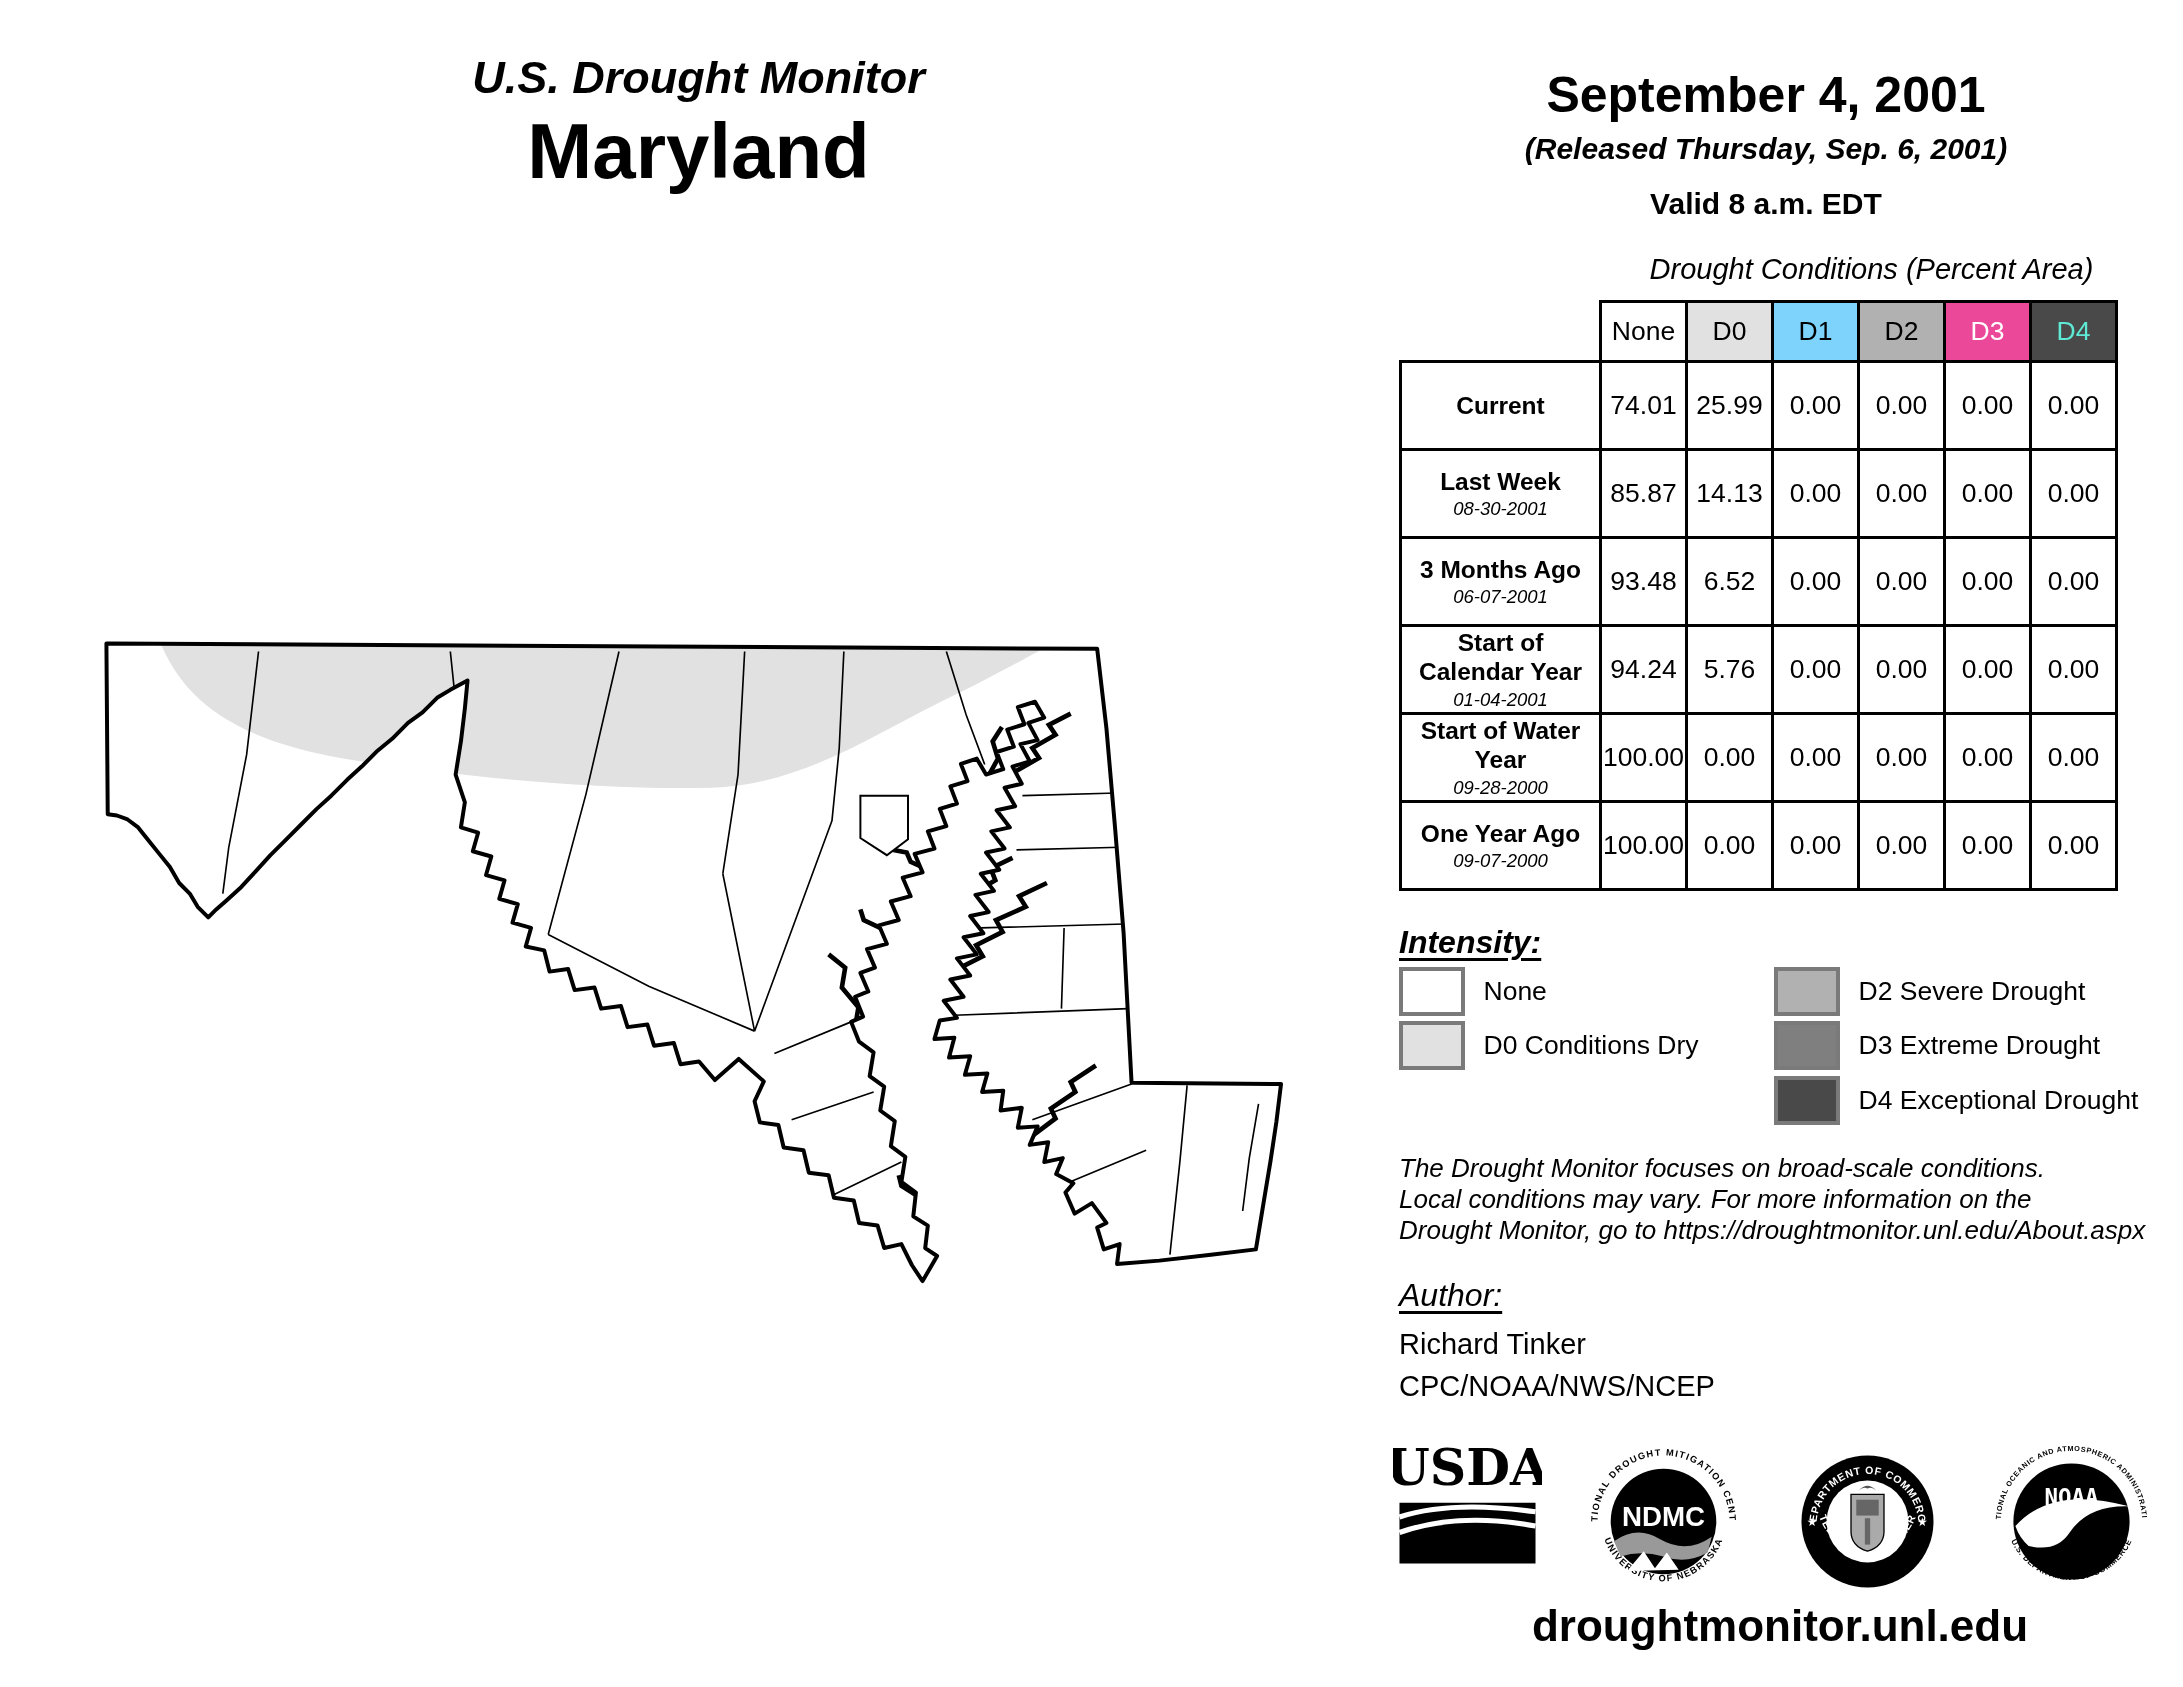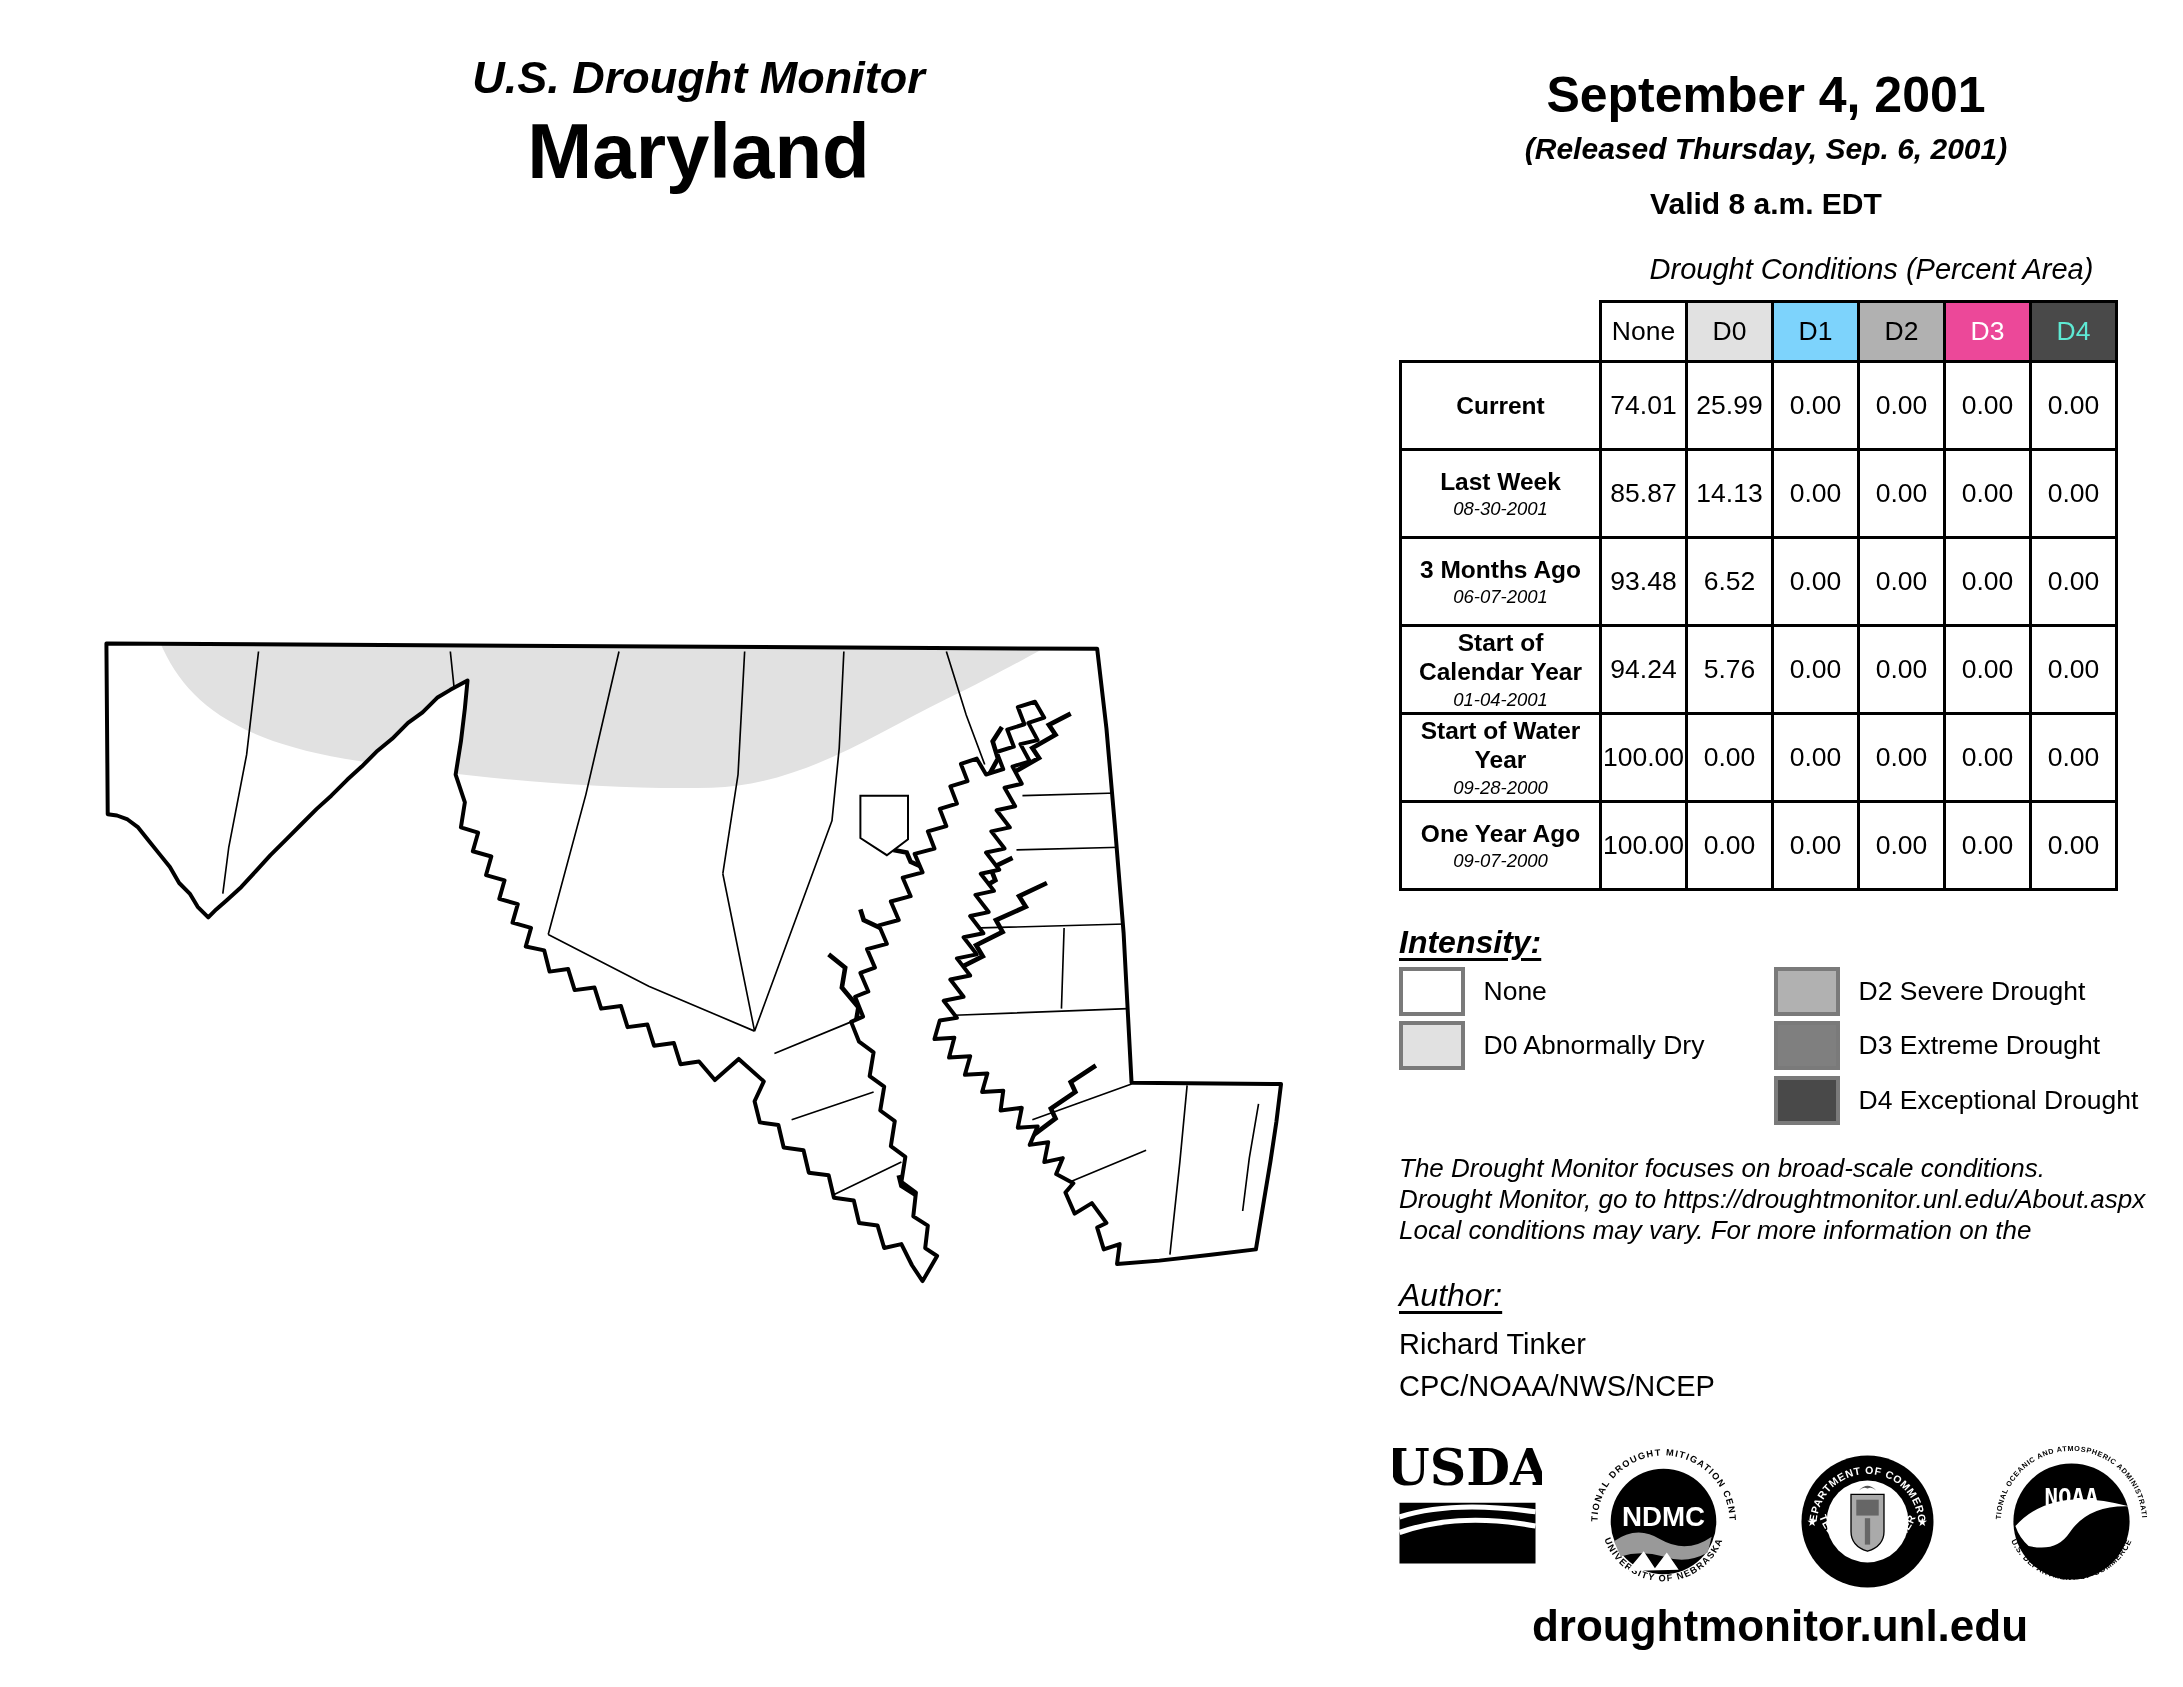"D0 Abnormally Dry" span.leg-lab { text: Abnormally -> Conditions }
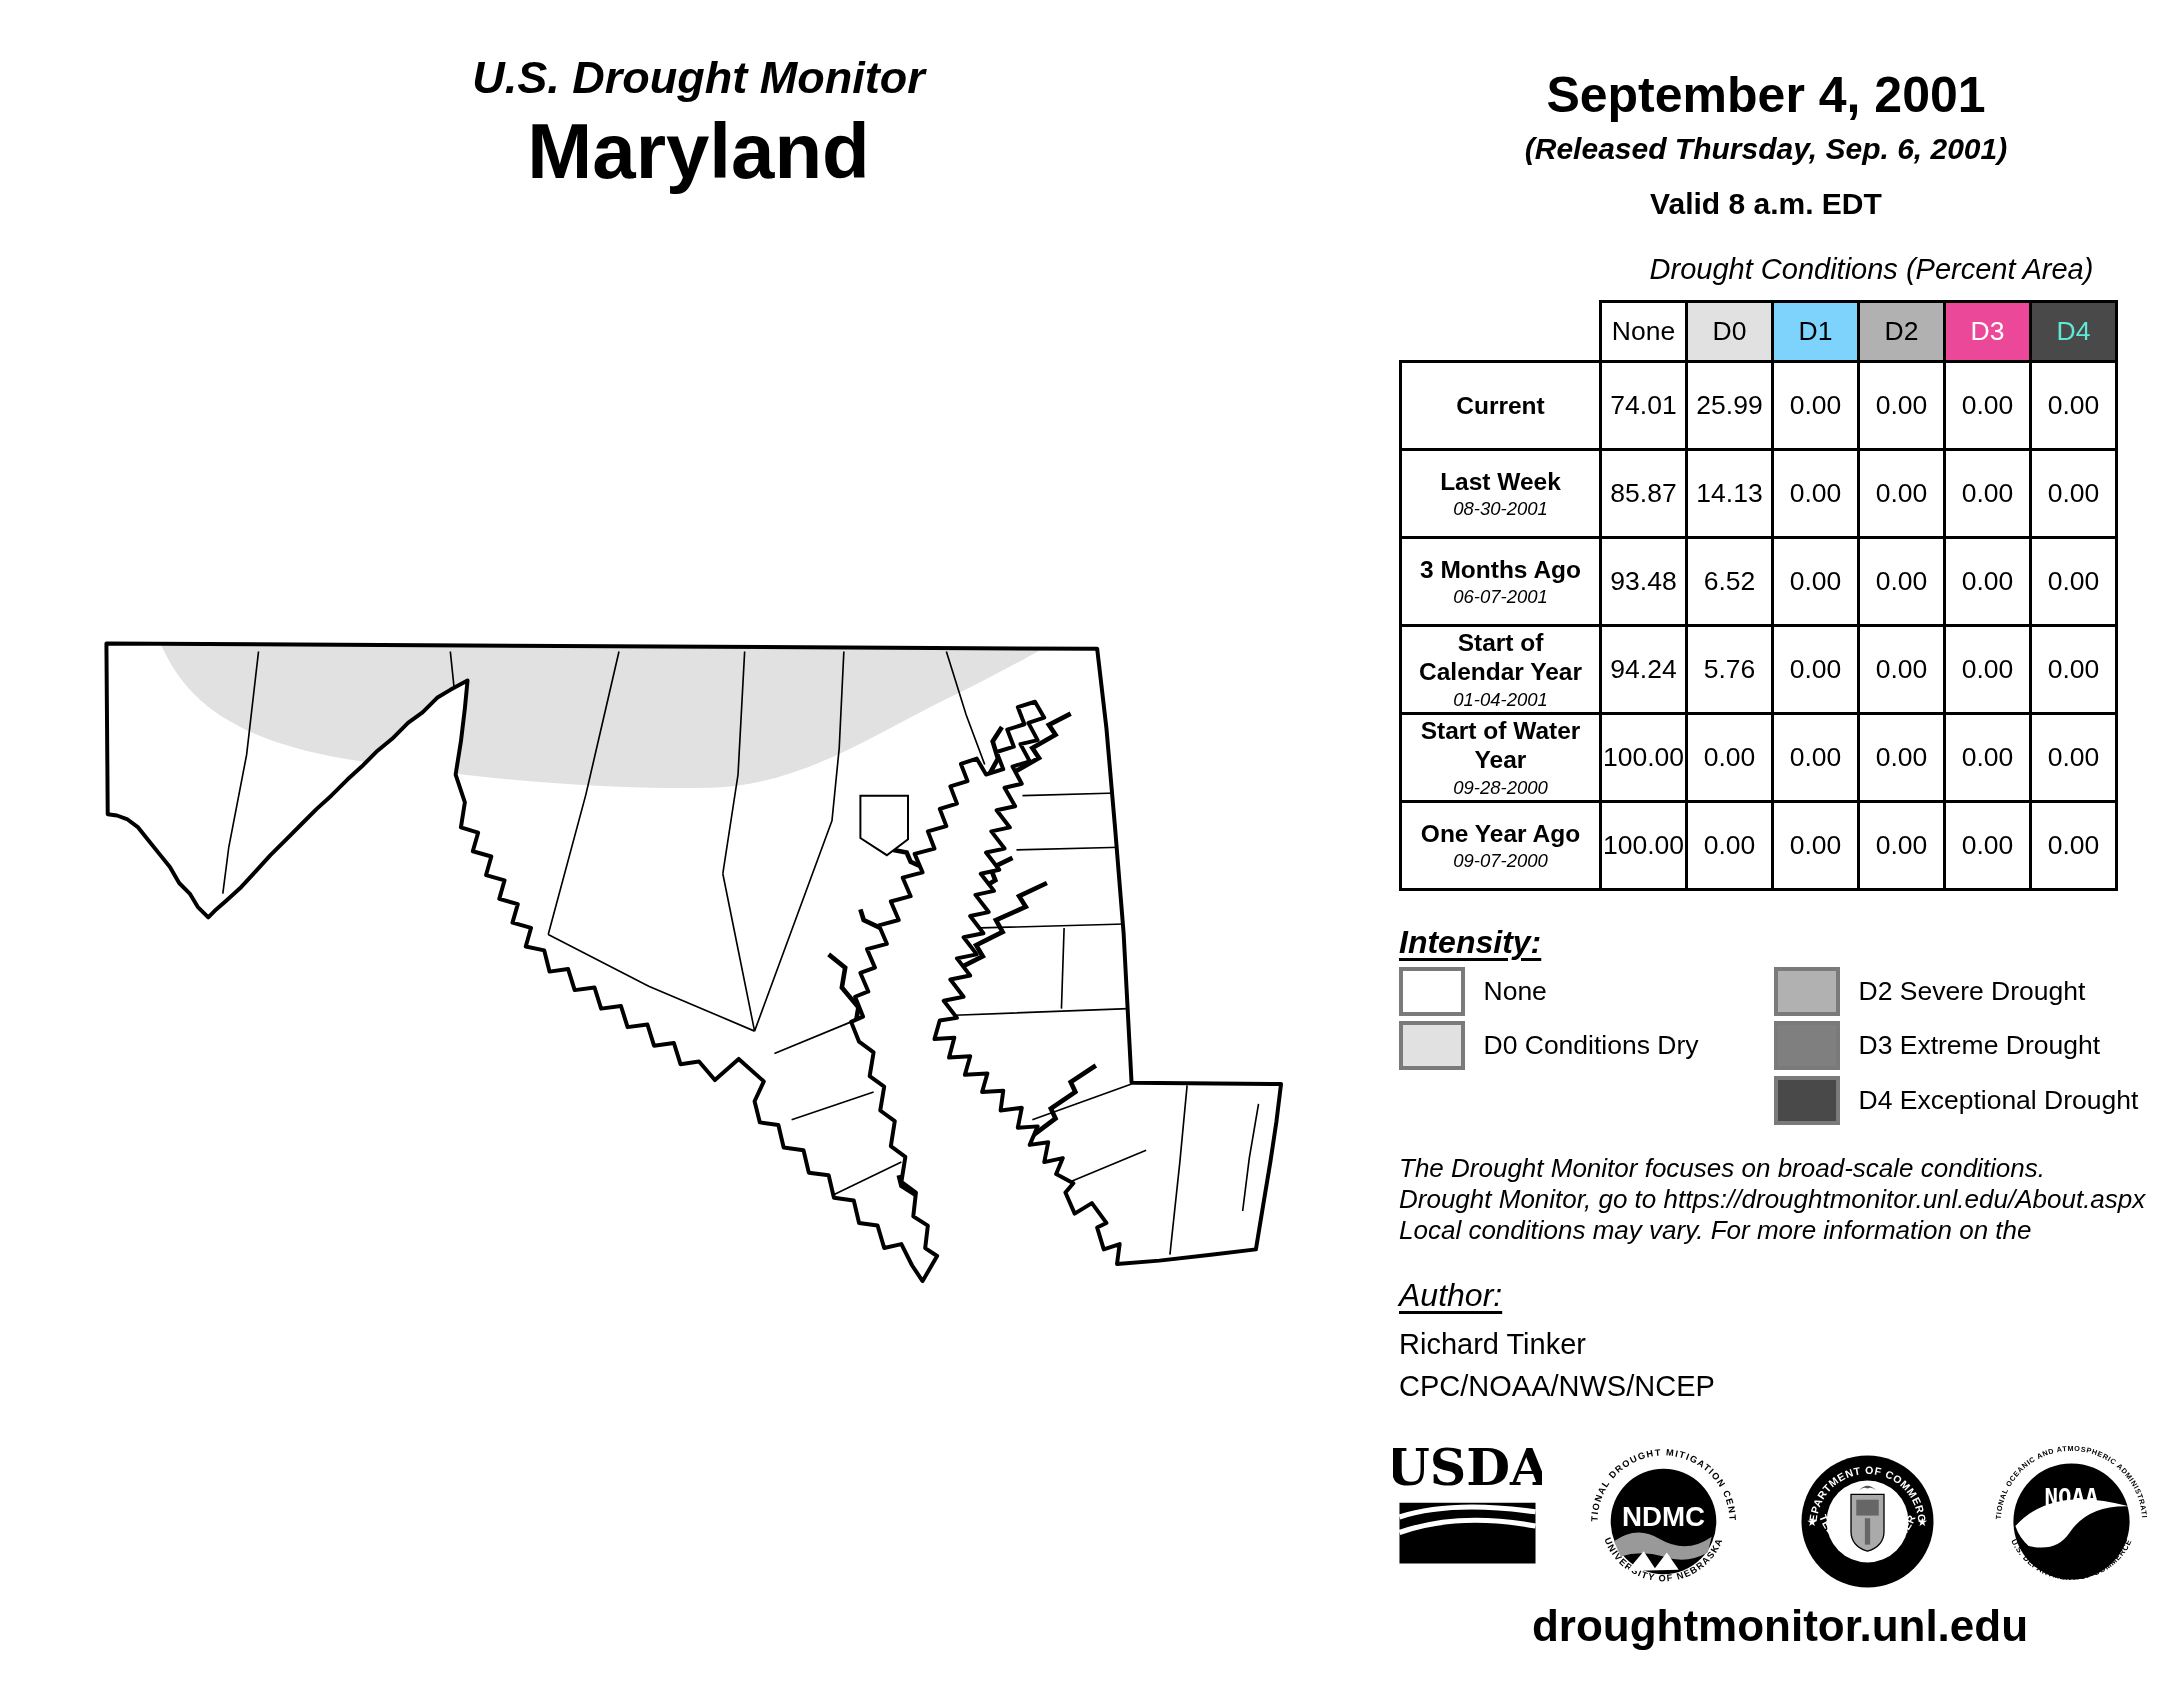"Drought Monitor, go to" div { order: before "Local conditions may vary. For" -> after "Local conditions may vary. For" }
